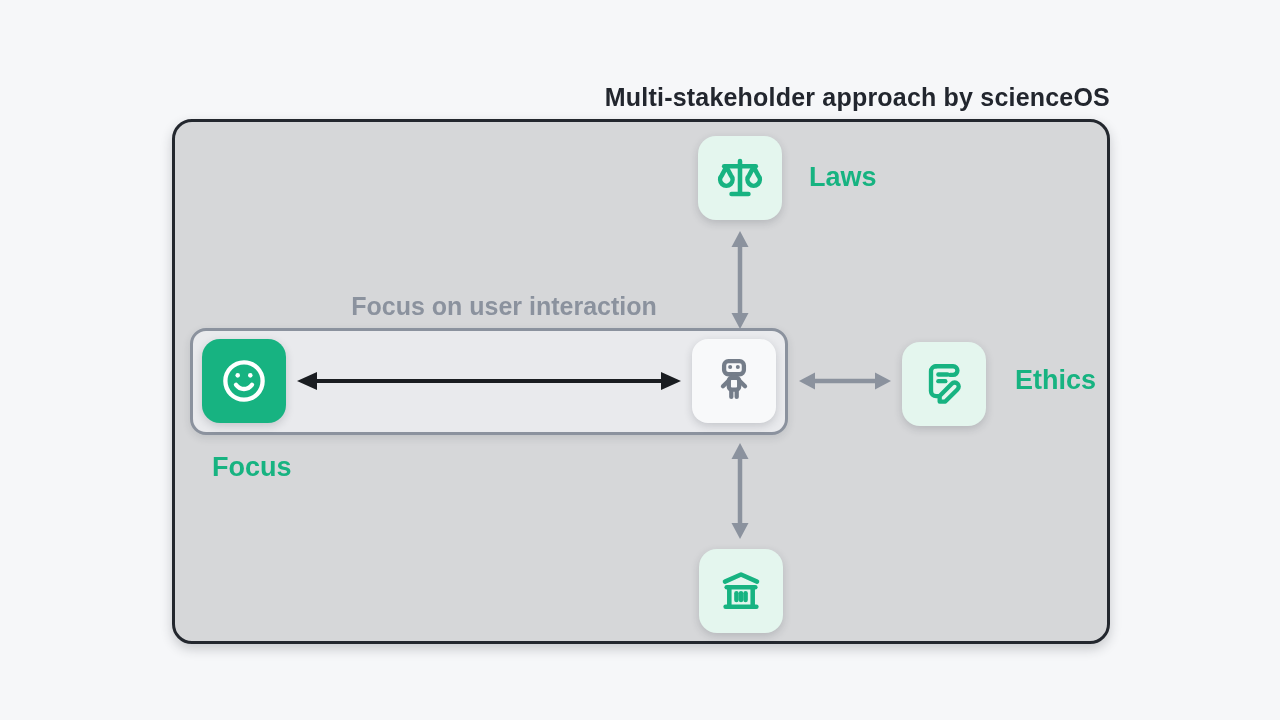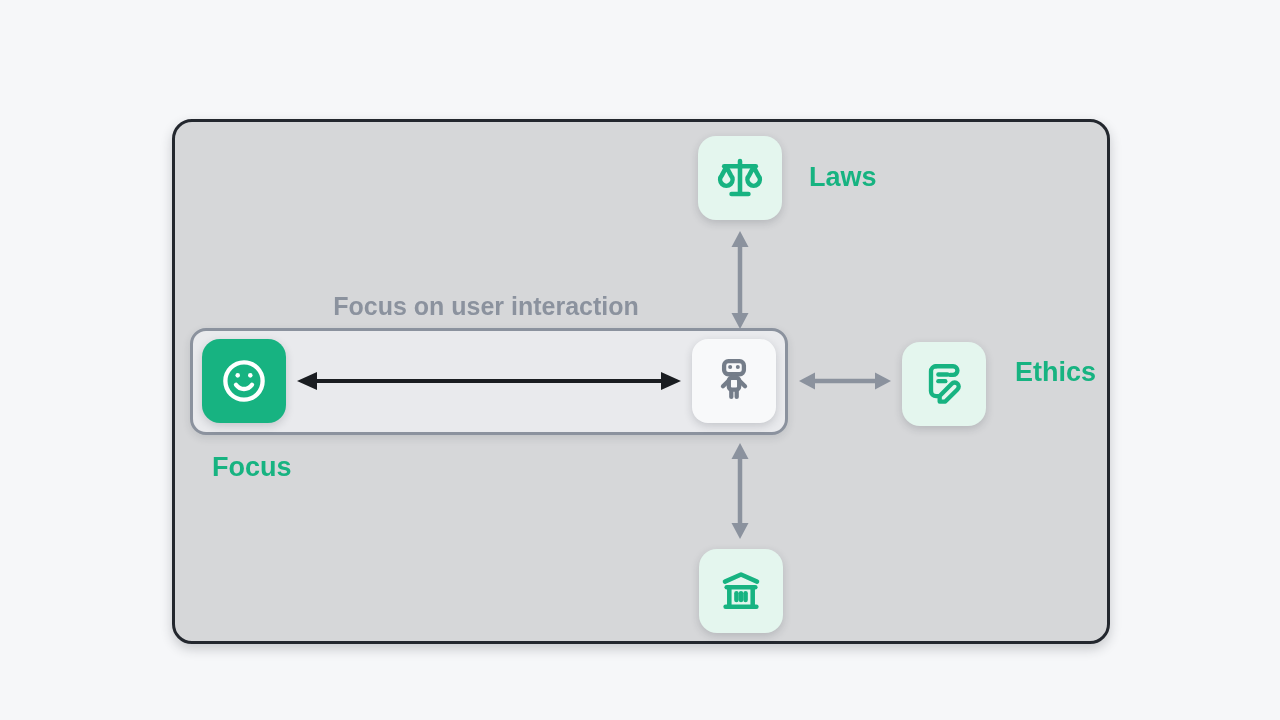"Multi-stakeholder approach by scienceOS" div.title { html: none -> <div>Multi-stakeholder approach by scienceOS</div> }
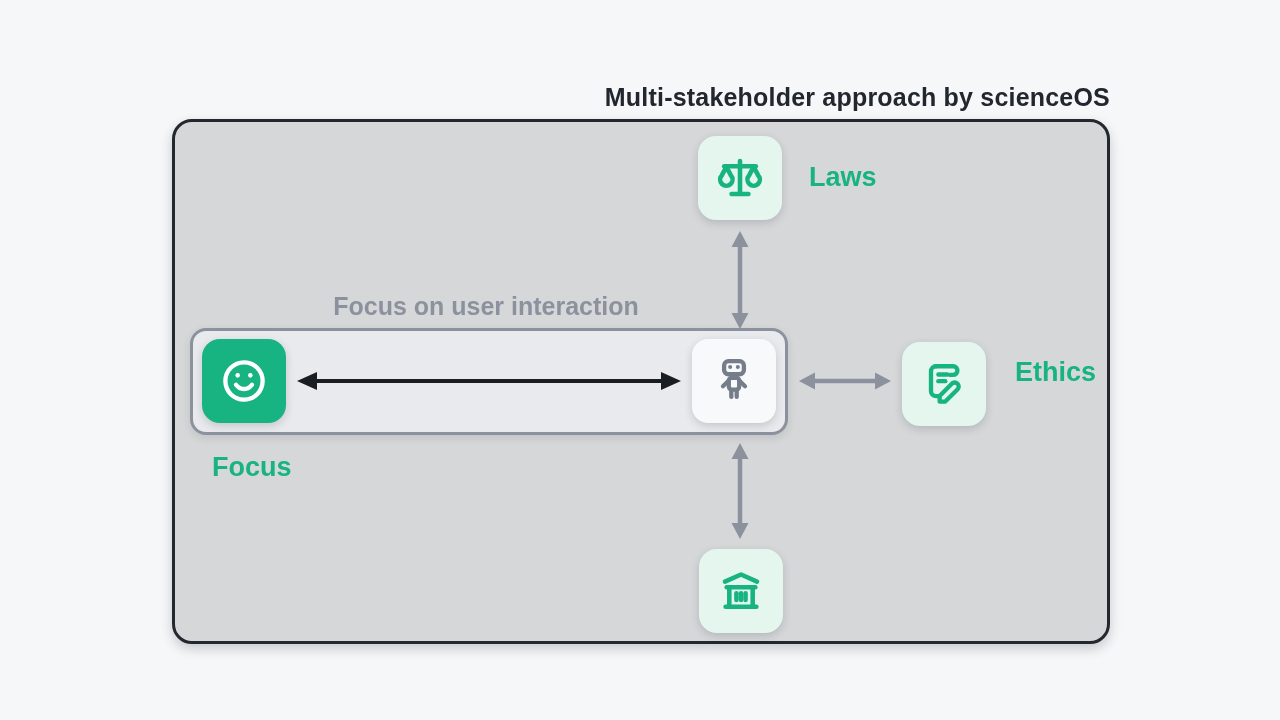"Focus on user interaction" div.focus-label { left: 12px -> 30px }
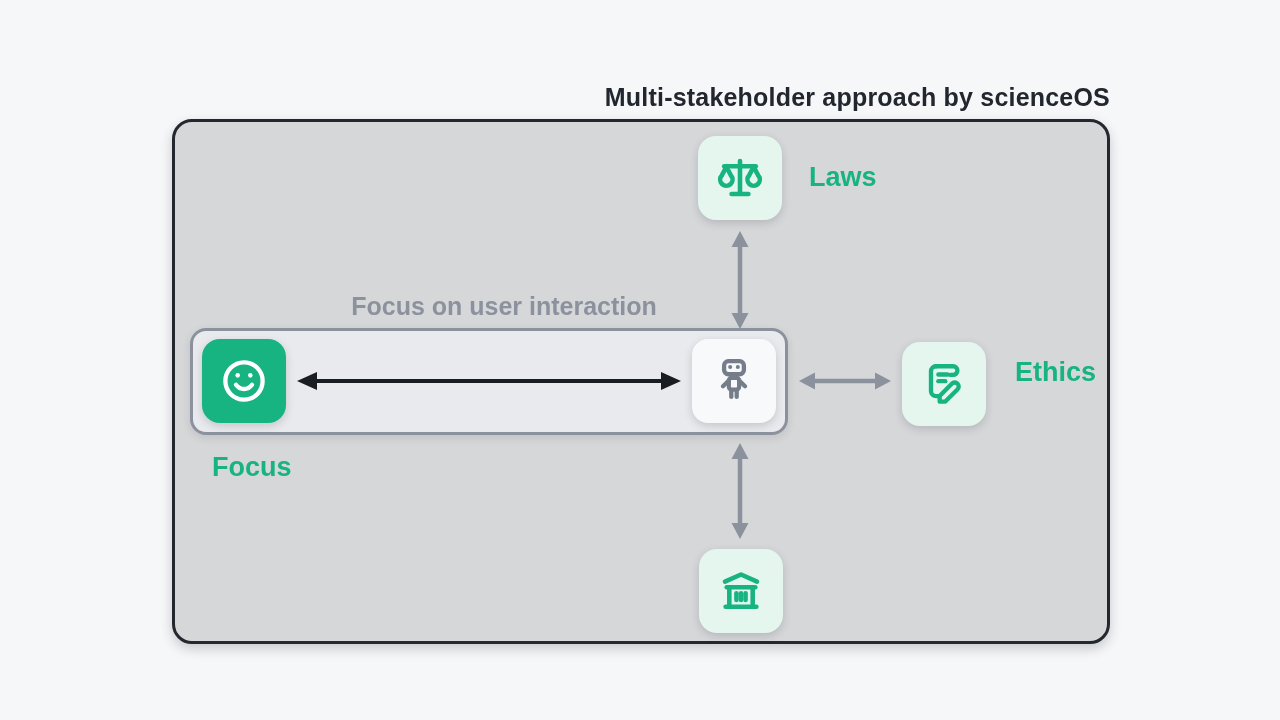"Ethics" div.node-label { top: 235px -> 243px }
